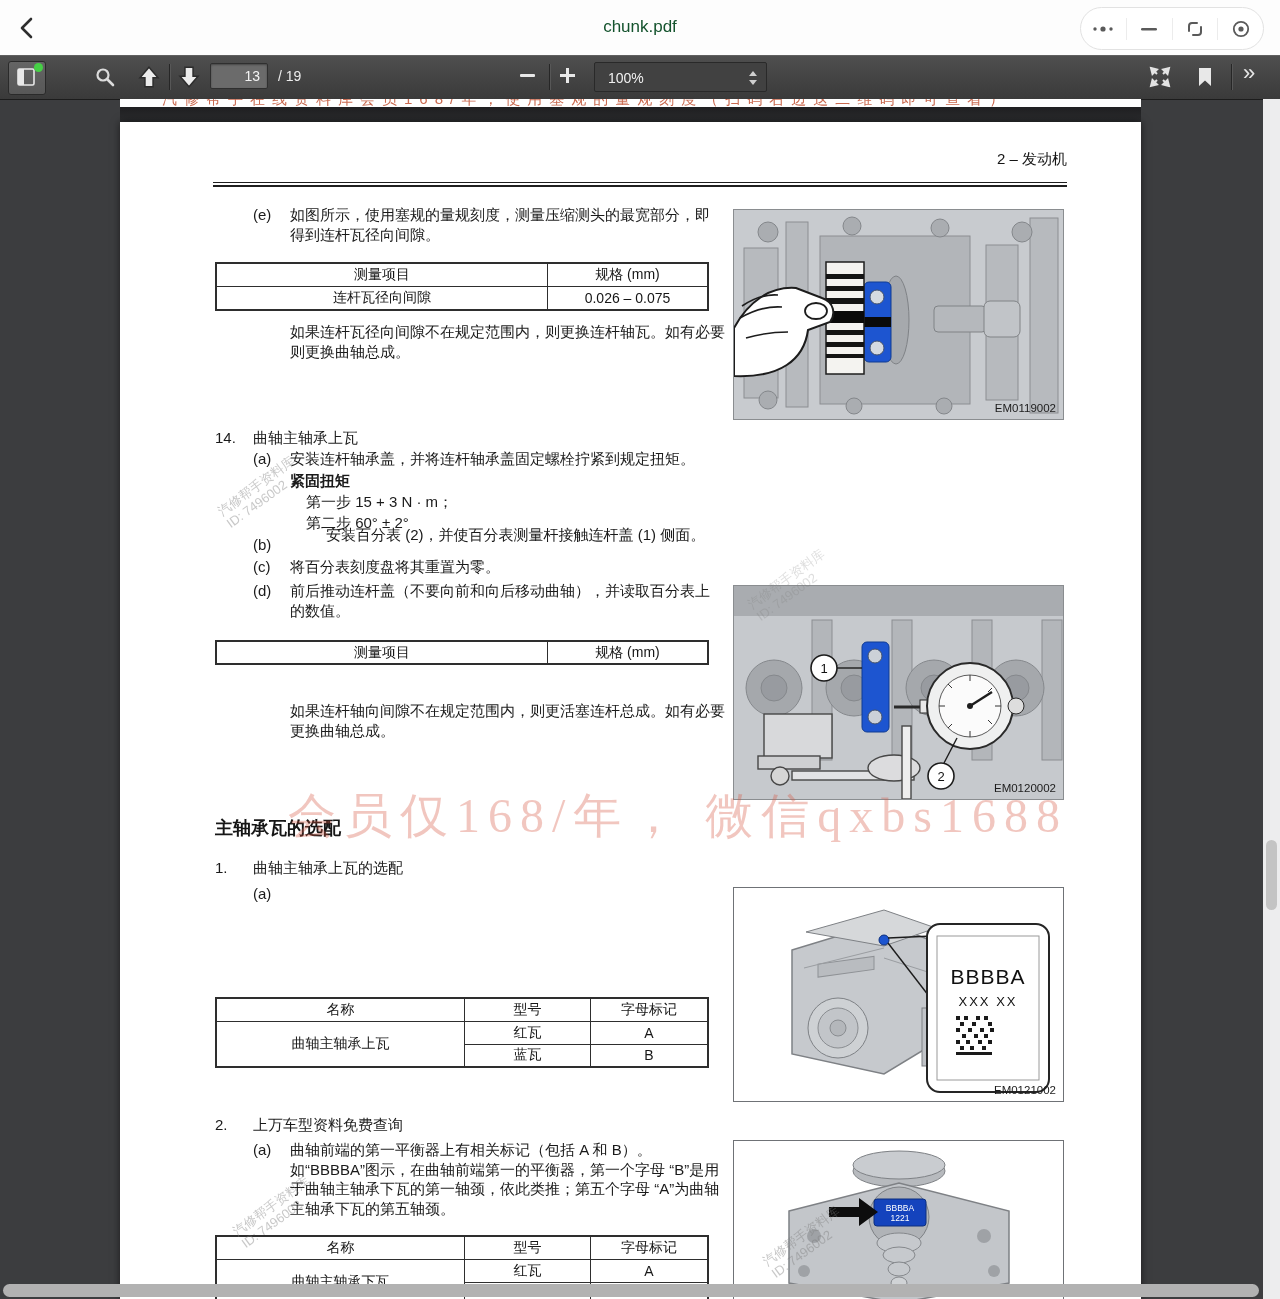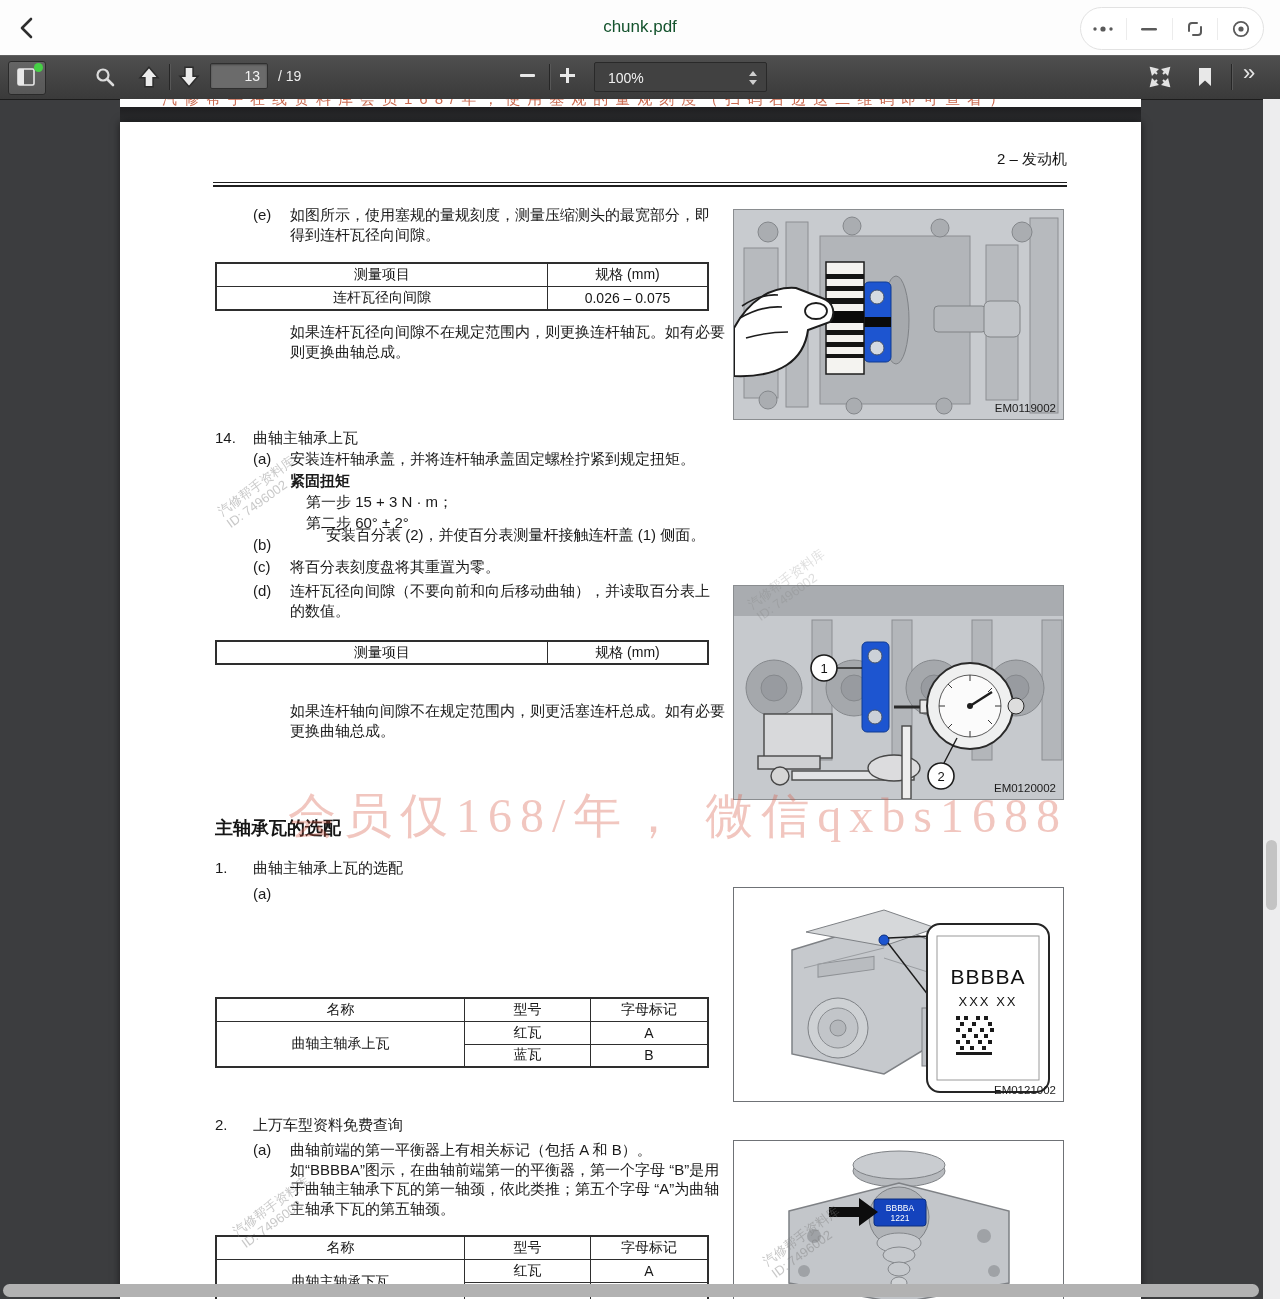"连杆瓦径向间隙（不要向前和向后移动曲轴），并读取百分表上的数值。" div.abs { text: 连杆瓦径向间隙 -> 前后推动连杆盖 }
